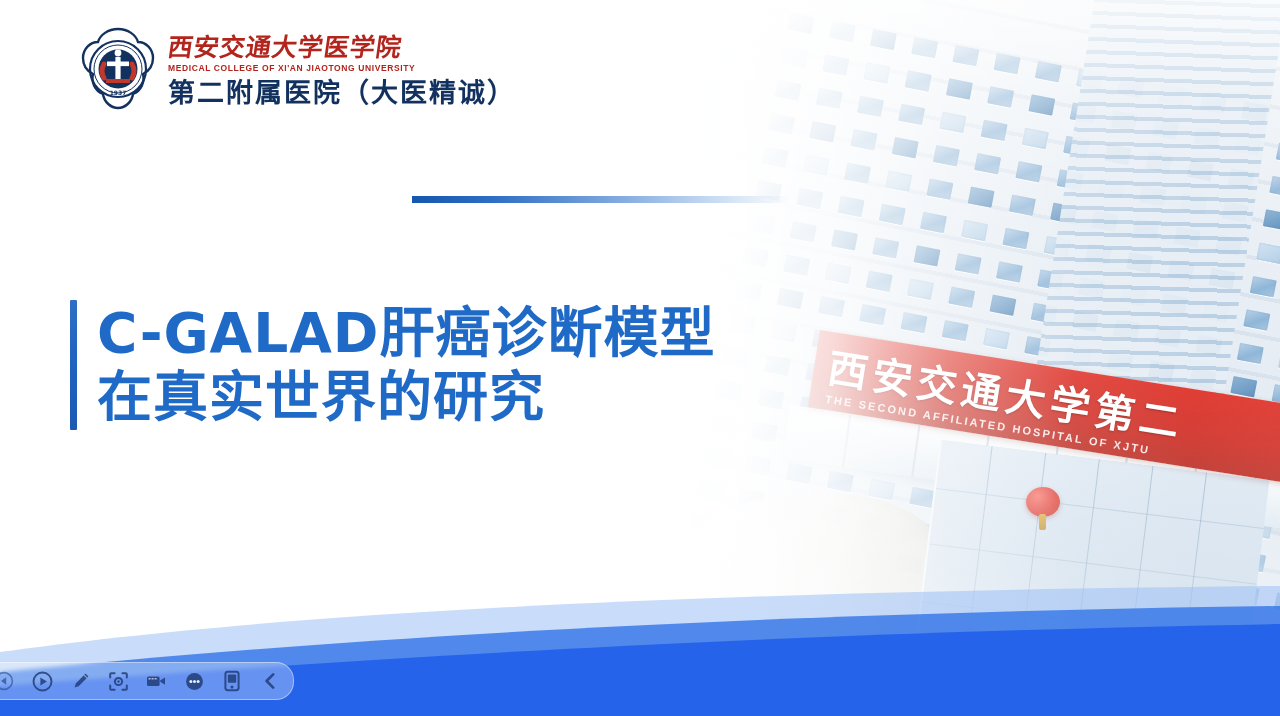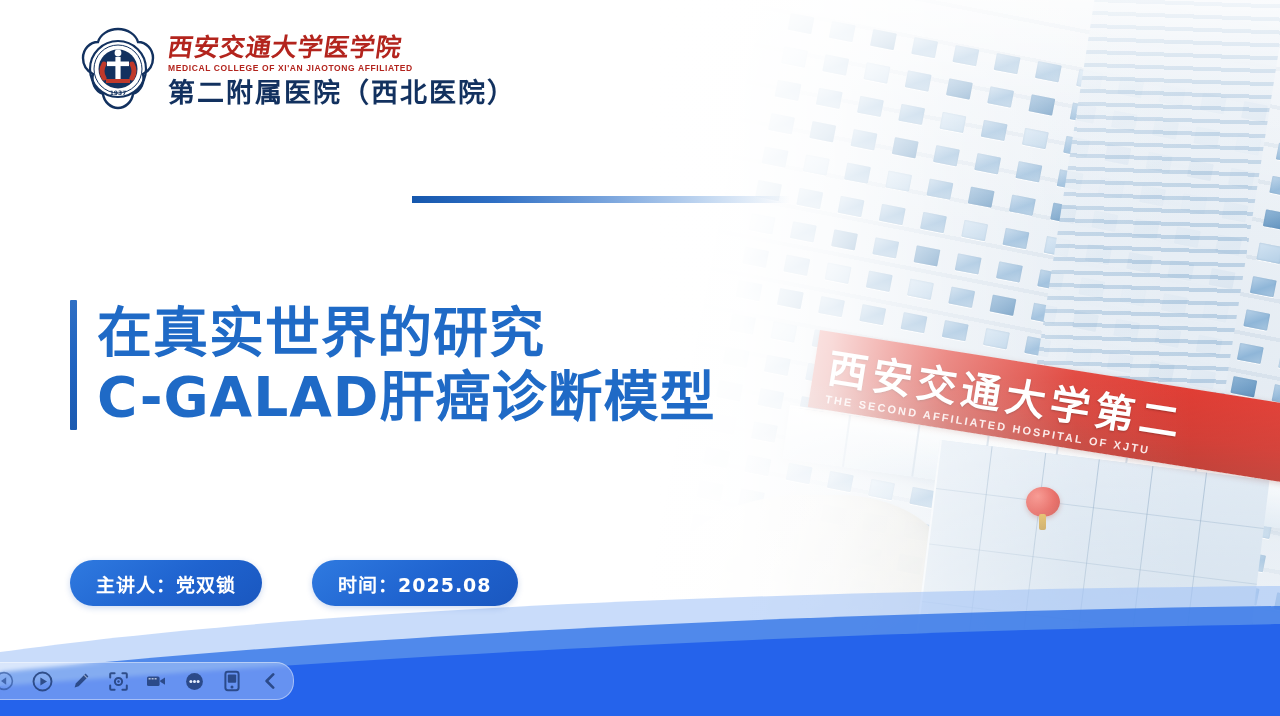"MEDICAL COLLEGE OF XI'AN JIAOTONG" div.logo-en { text: AFFILIATED -> UNIVERSITY }
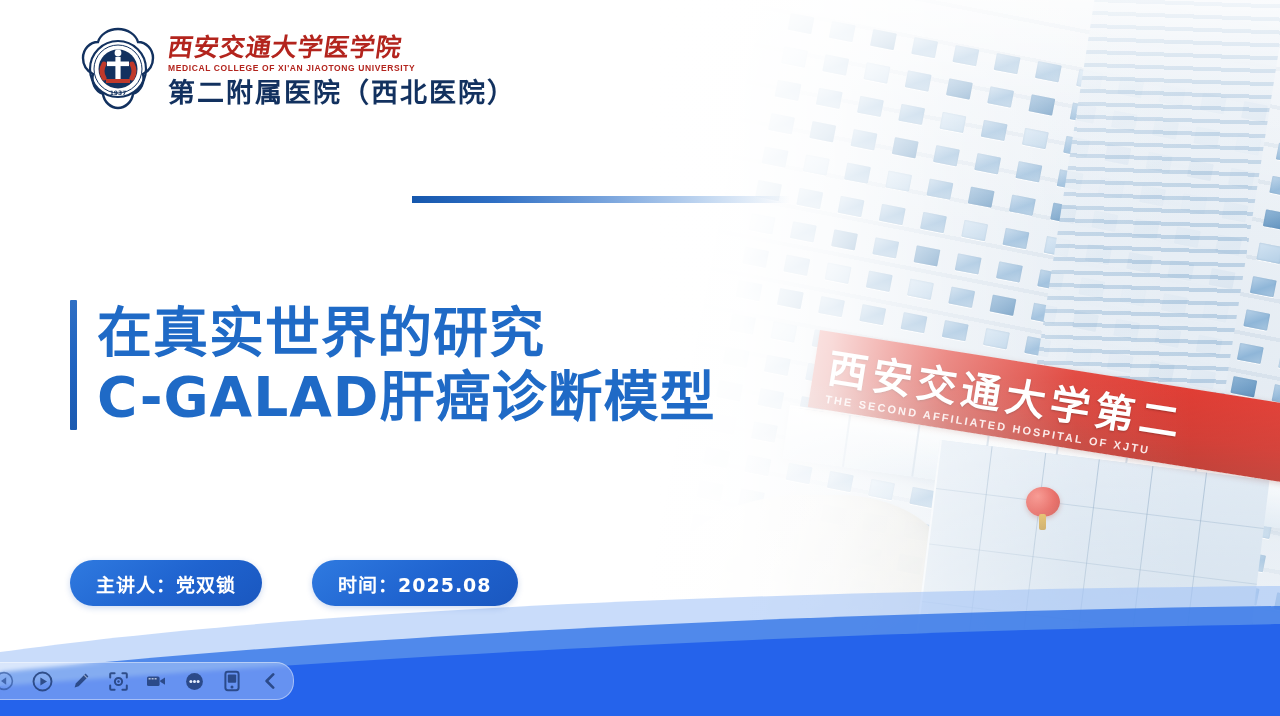"第二附属医院（西北医院）" div.logo-cn-main { text: 西北医院 -> 大医精诚 }
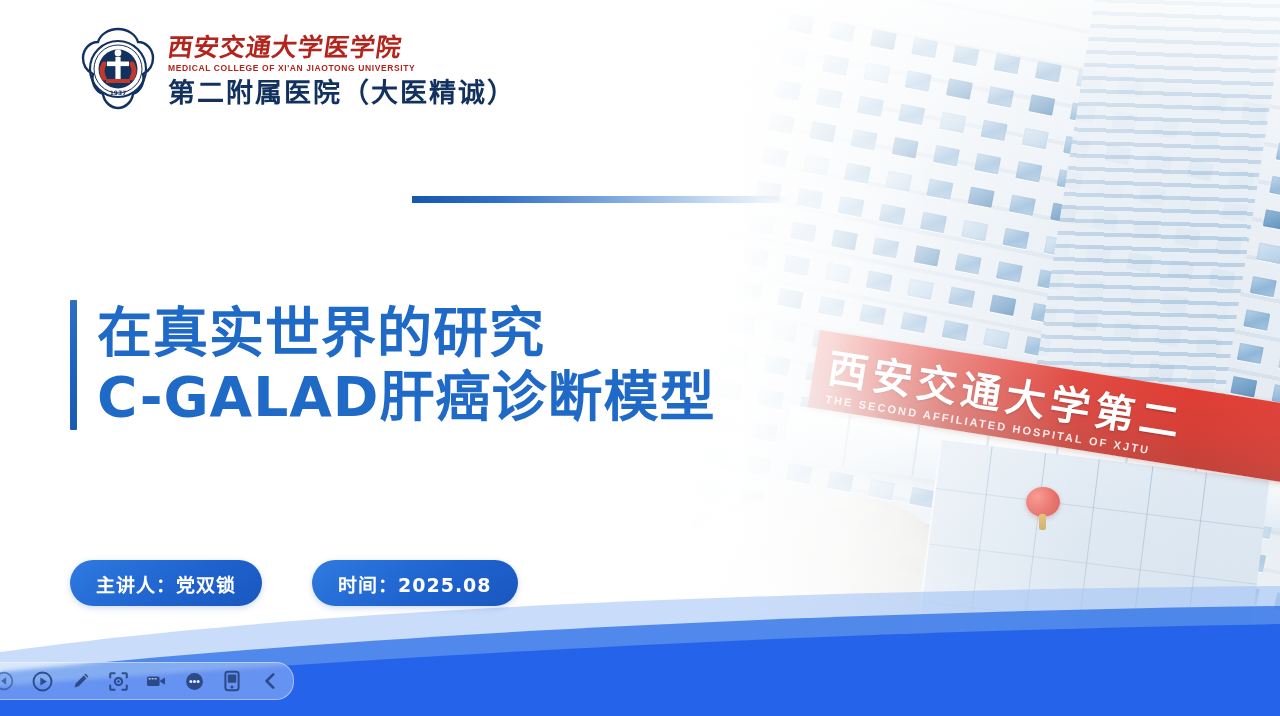"在真实世界的研究" div.t-line { order: before "C-GALAD肝癌诊断模型" -> after "C-GALAD肝癌诊断模型" }
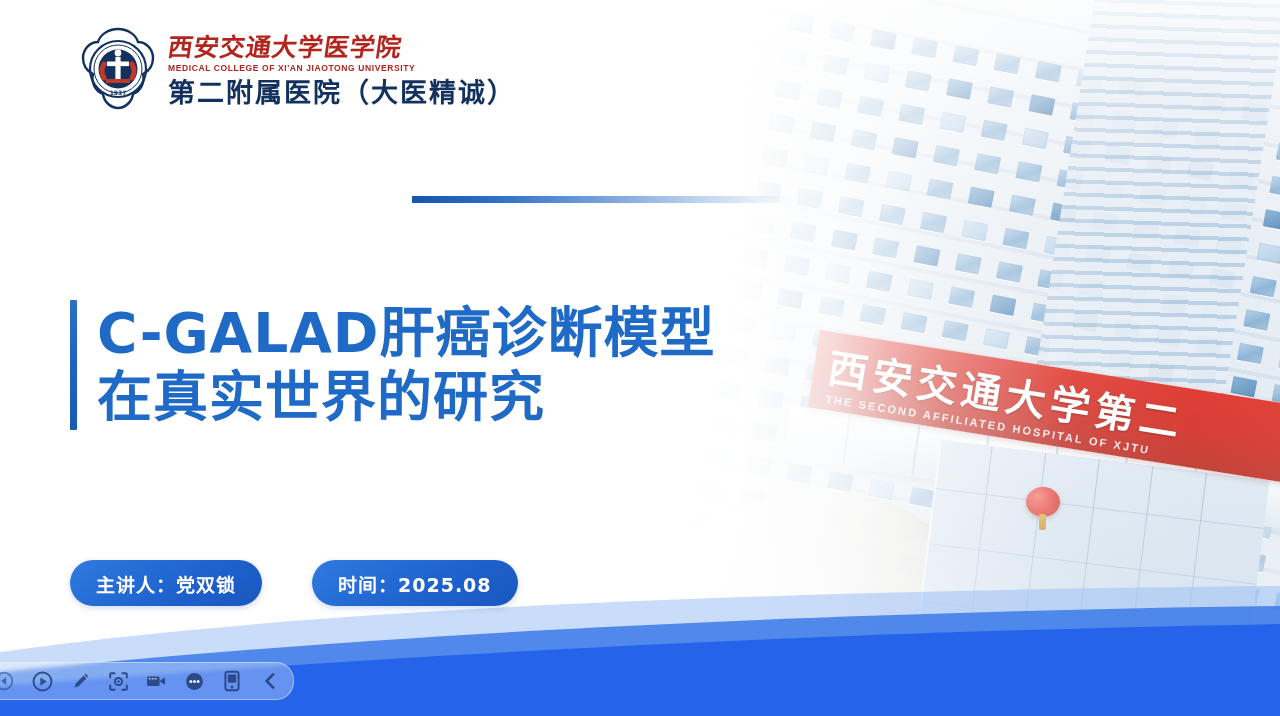"主讲人：党双锁" div.pills { html: <div> <div>主讲人：党双锁</div> <div>时间：2025.08</div> </div> -> none }
